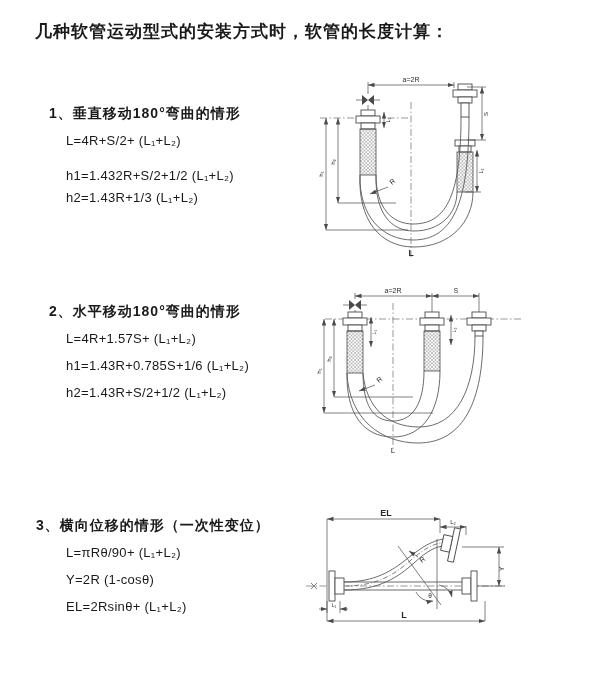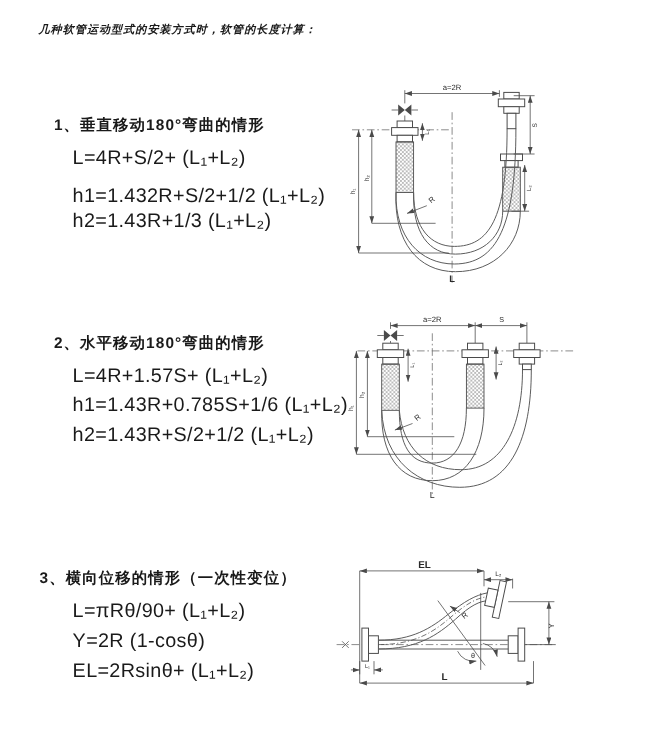"几种软管运动型式的安装方式时，软管的长度计算：" .title { font-size: 10px -> 17px; font-style: italic -> none }
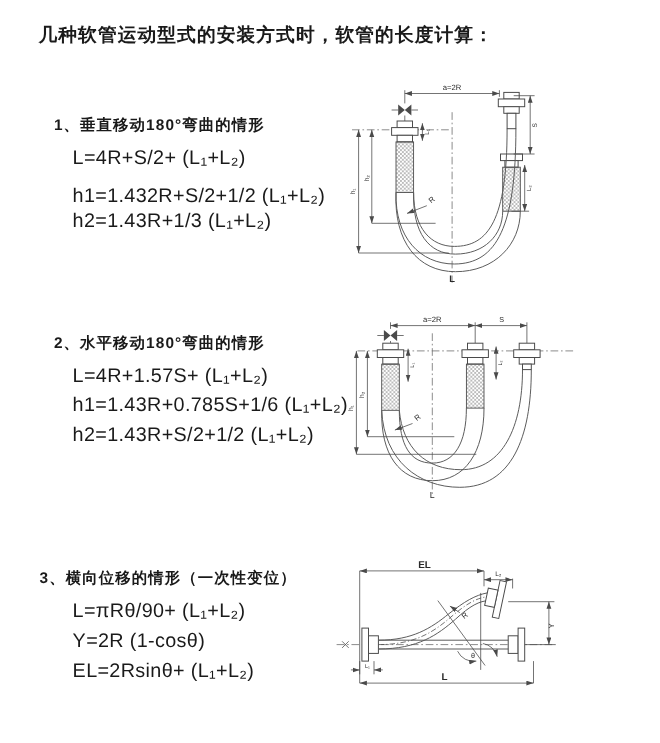"L=4R+S/2+ (L₁+L₂)" .formula { font-size: 18px -> 13px }
